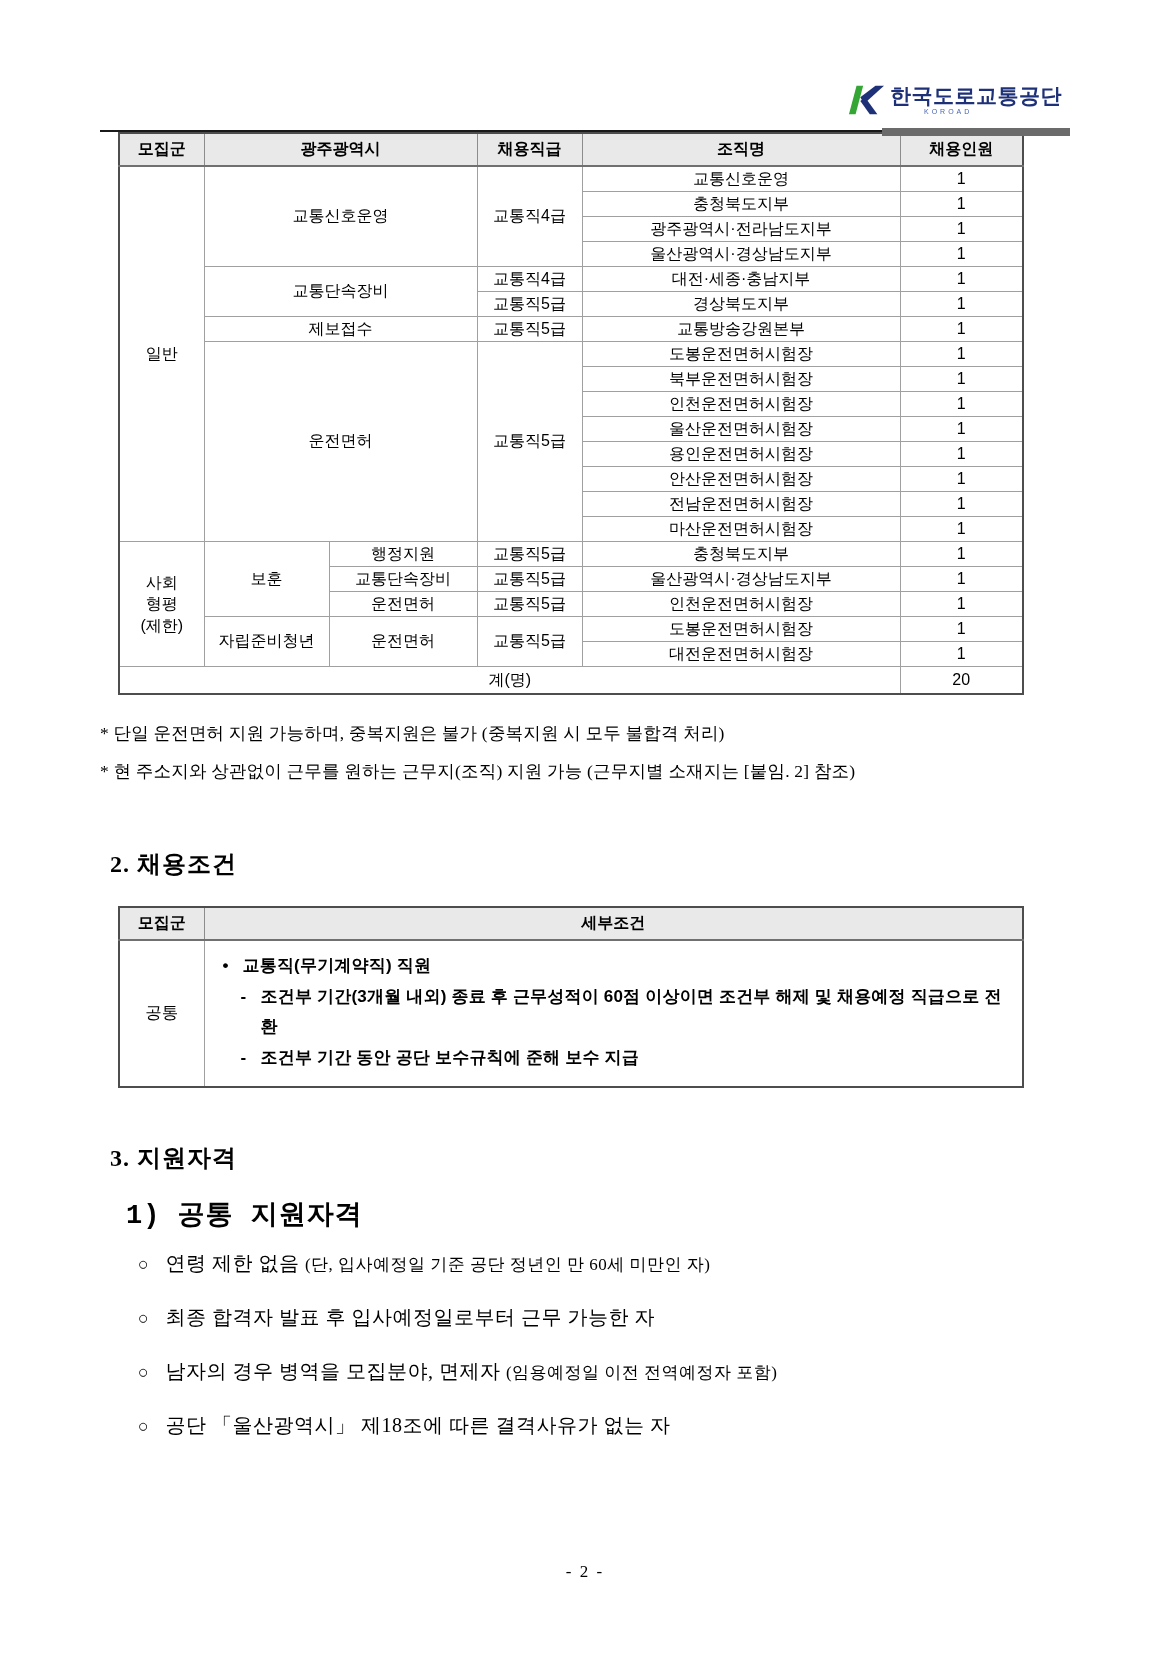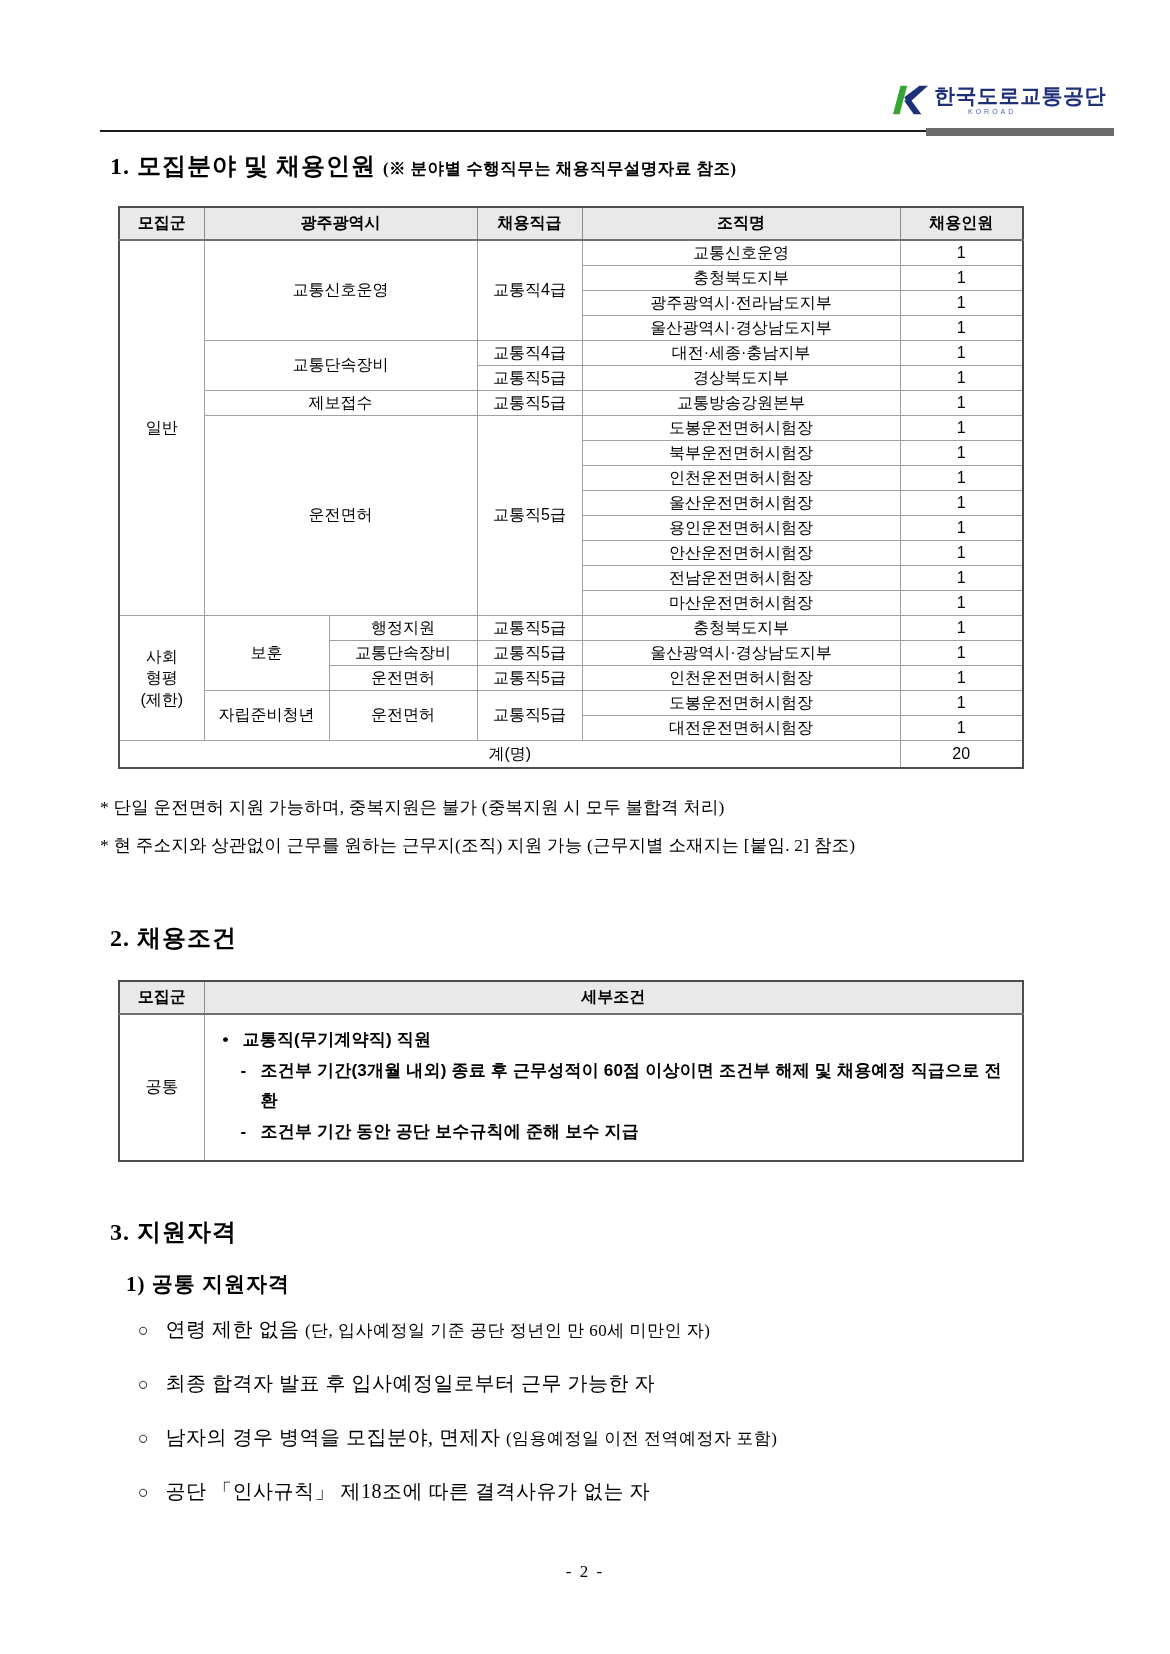"한국도로교통공단" .page { padding: 84px 64px 0 100px -> 84px 108px 0 100px }
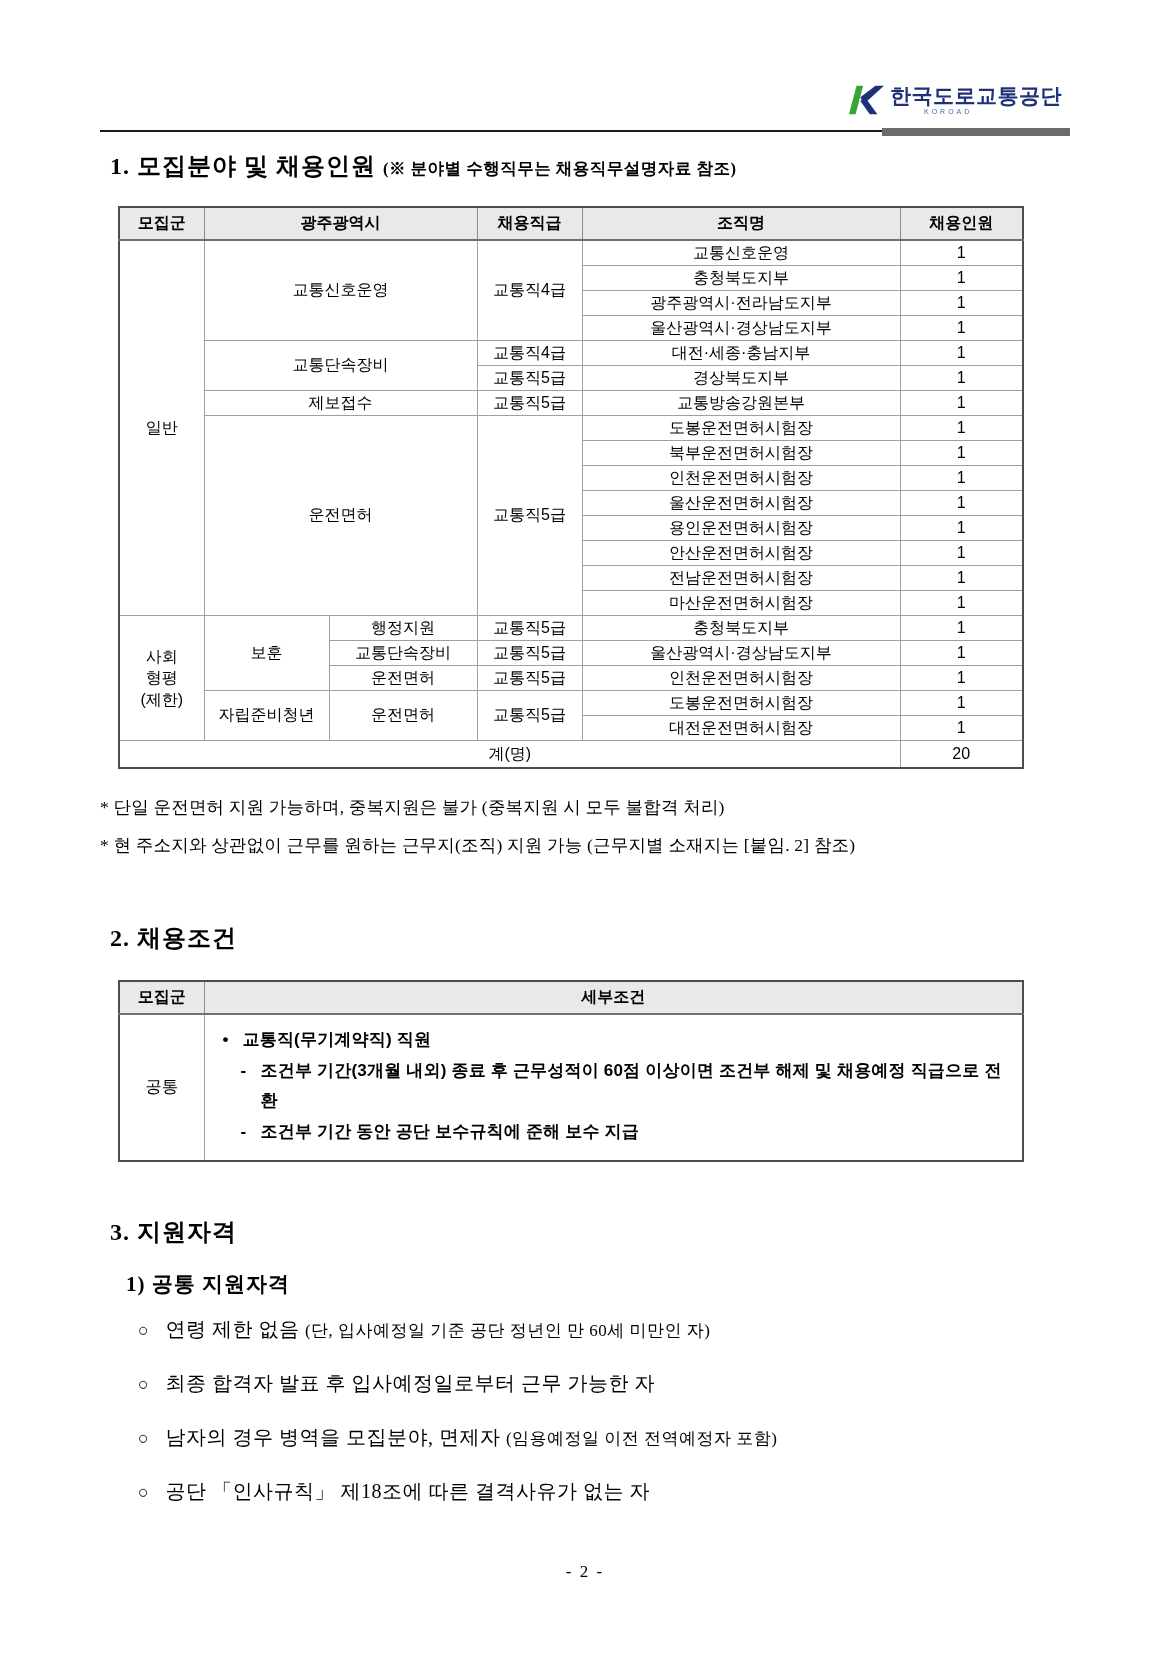"1. 모집분야 및 채용인원 (※" h1.sec-title { html: <h1> <span>1. 모집분야 및 채용인원</span> <span>(※ 분야별 수행직무는 채용직무설명자료 참조)</span> </h1> -> none }
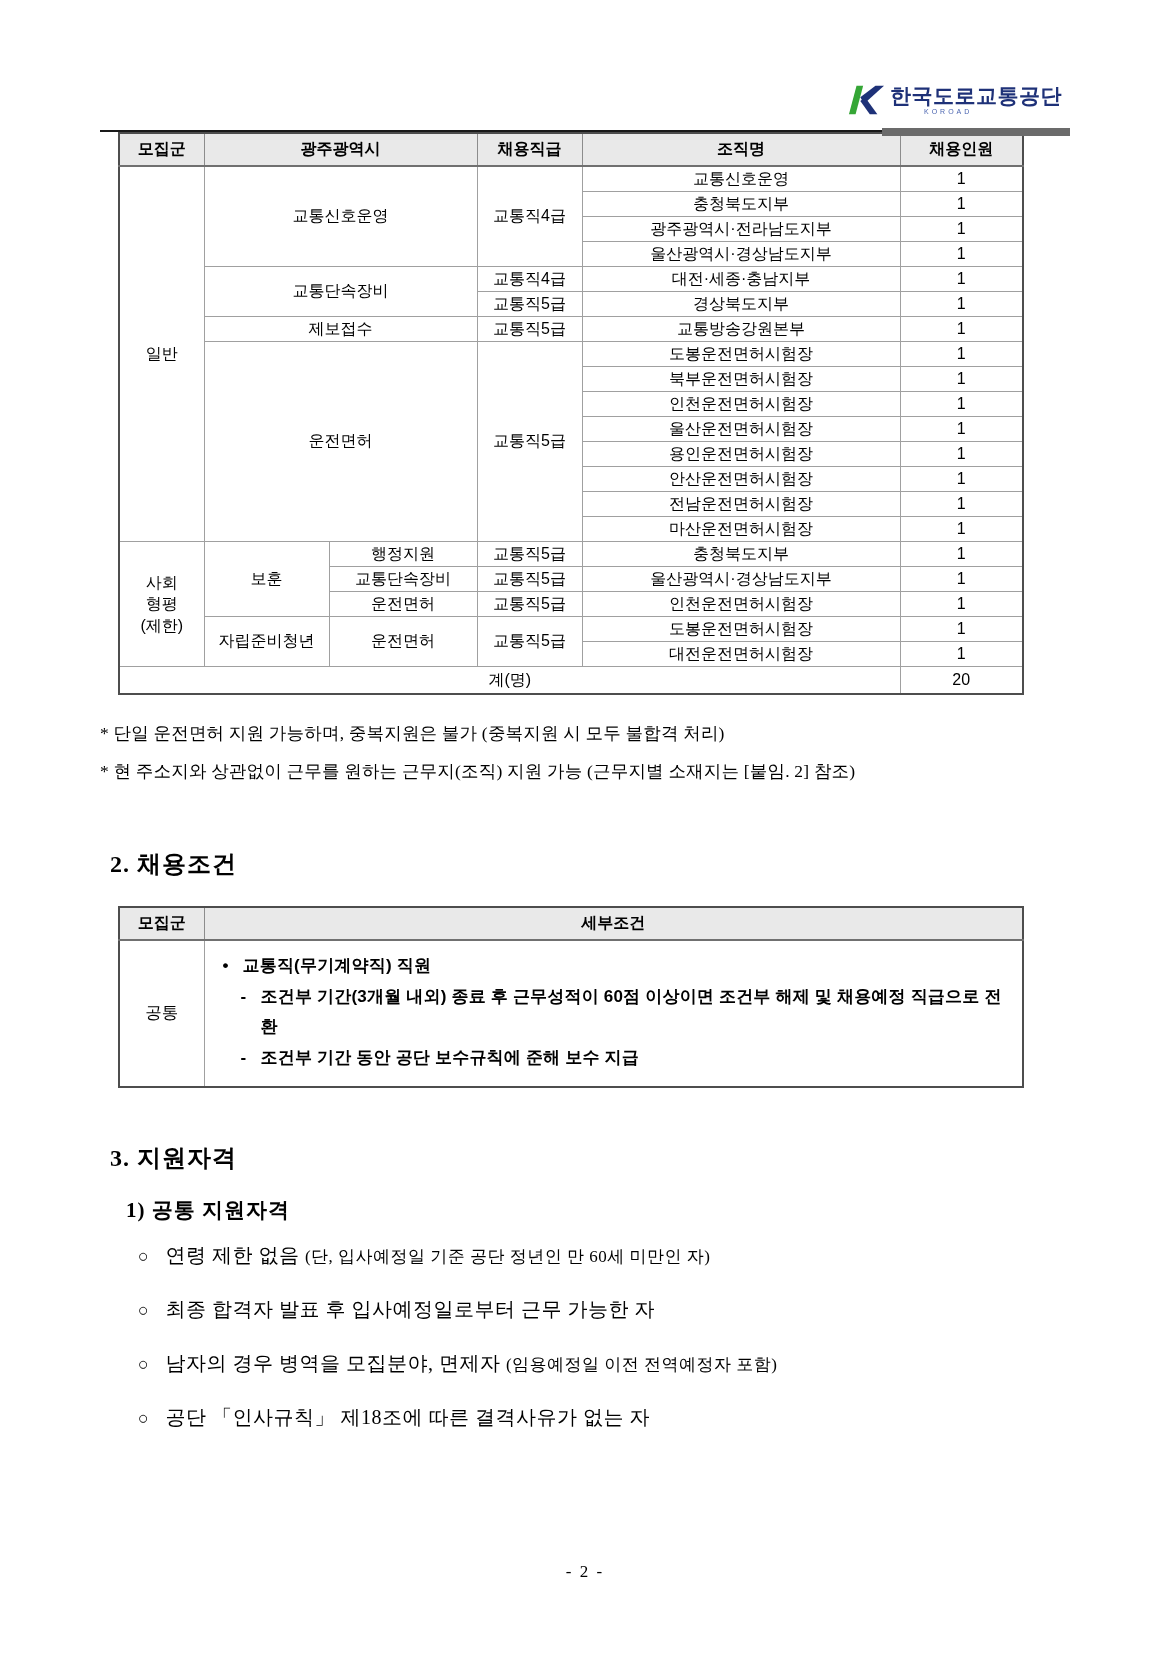"1) 공통 지원자격" h2.sub-title { font-family: none -> Liberation Mono, monospace; font-size: 21px -> 27px }
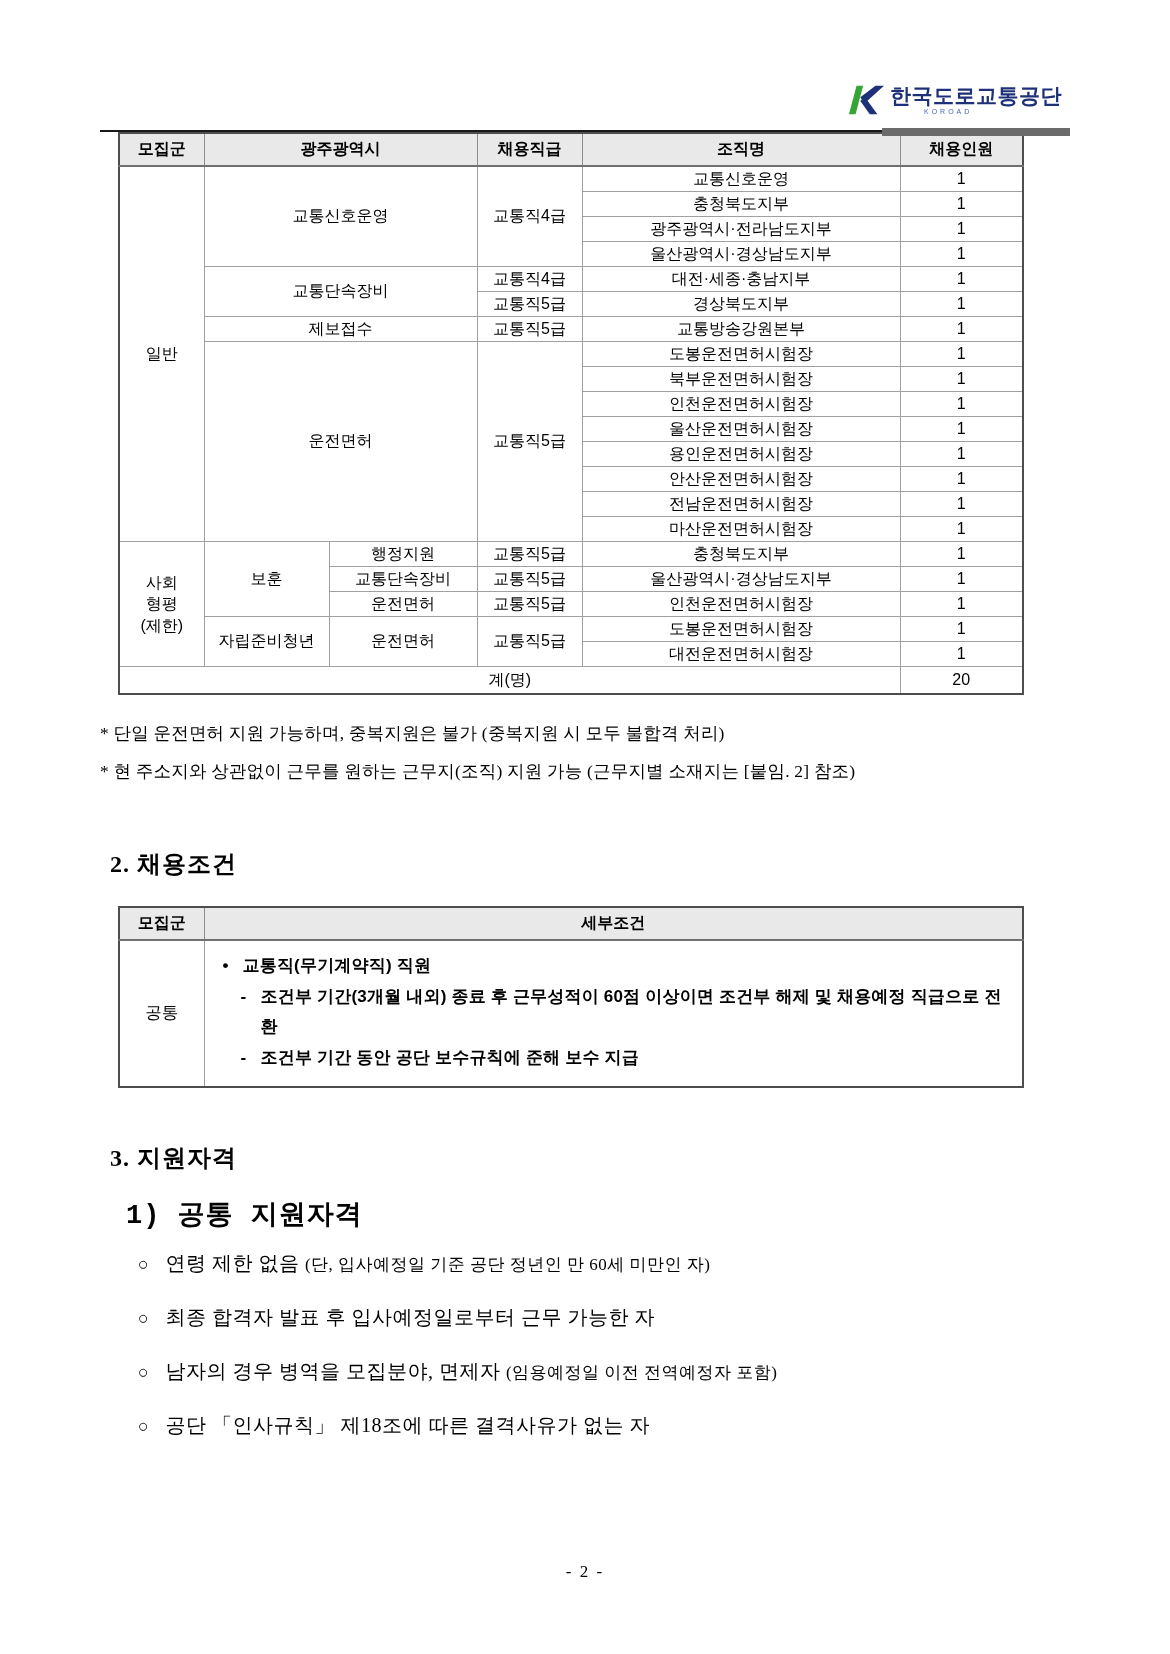"공단 「인사규칙」 제18조에 따른 결격사유가" span.main { text: 인사규칙 -> 울산광역시 }
